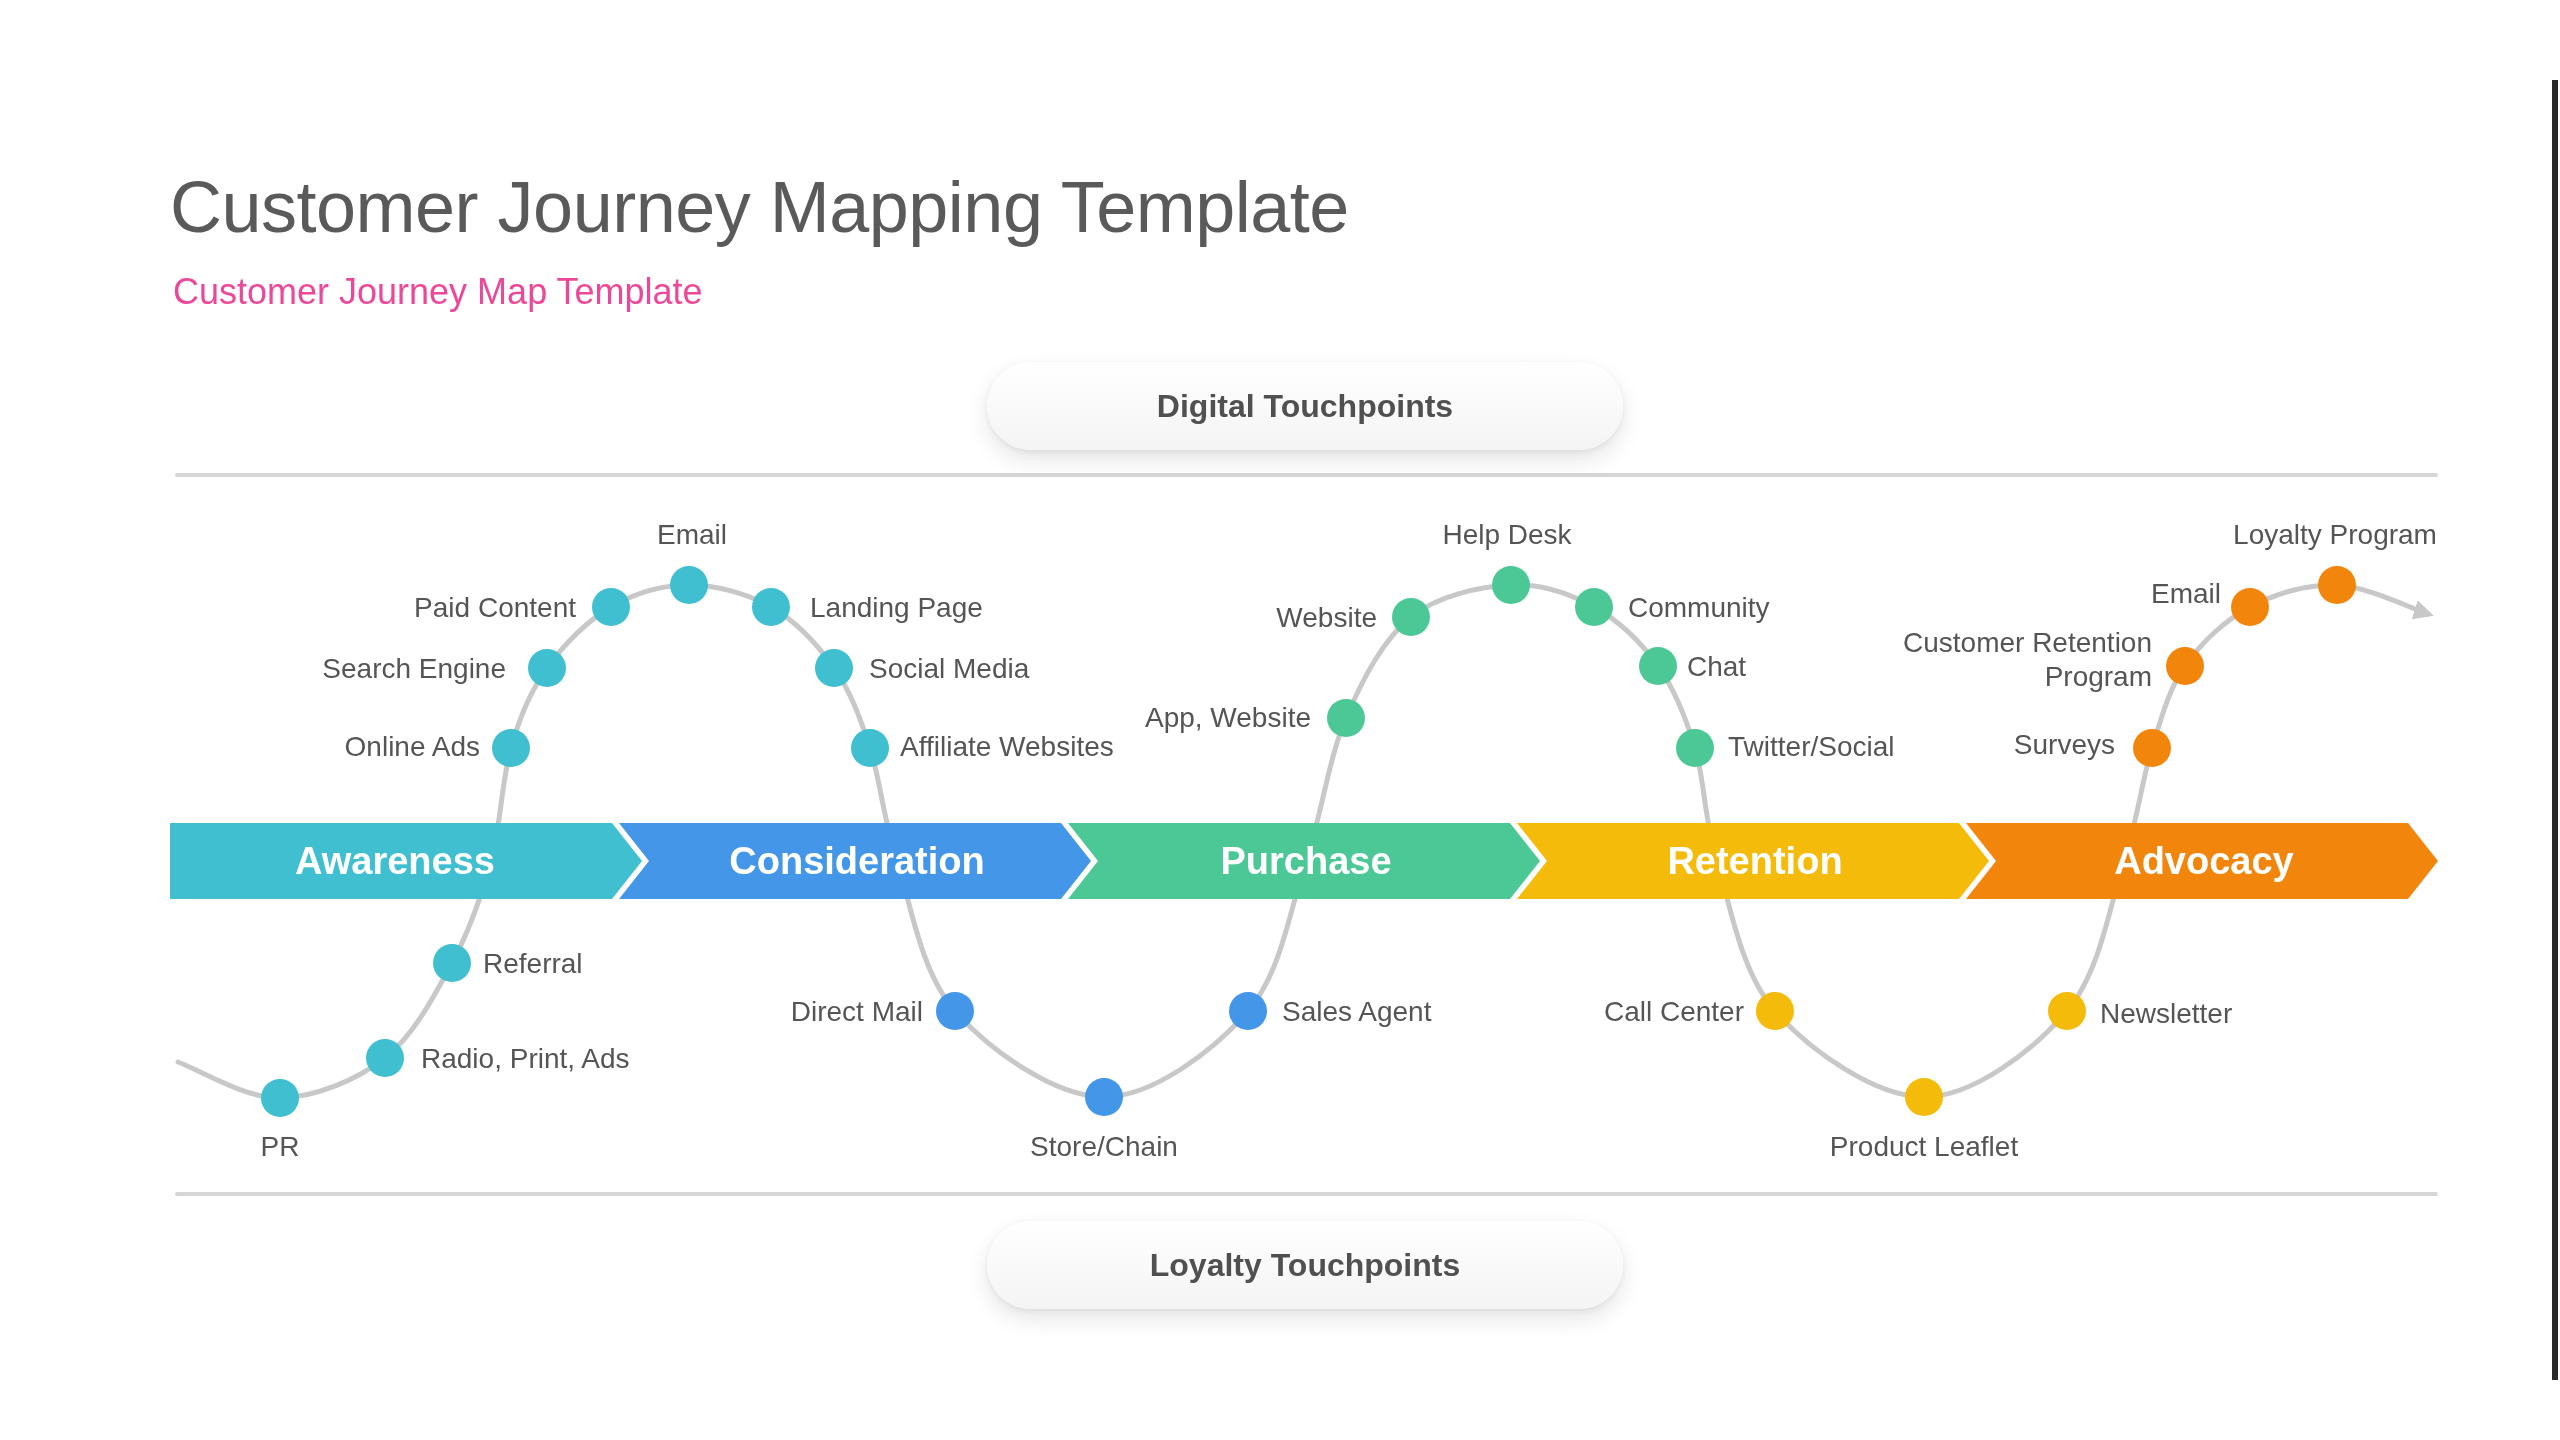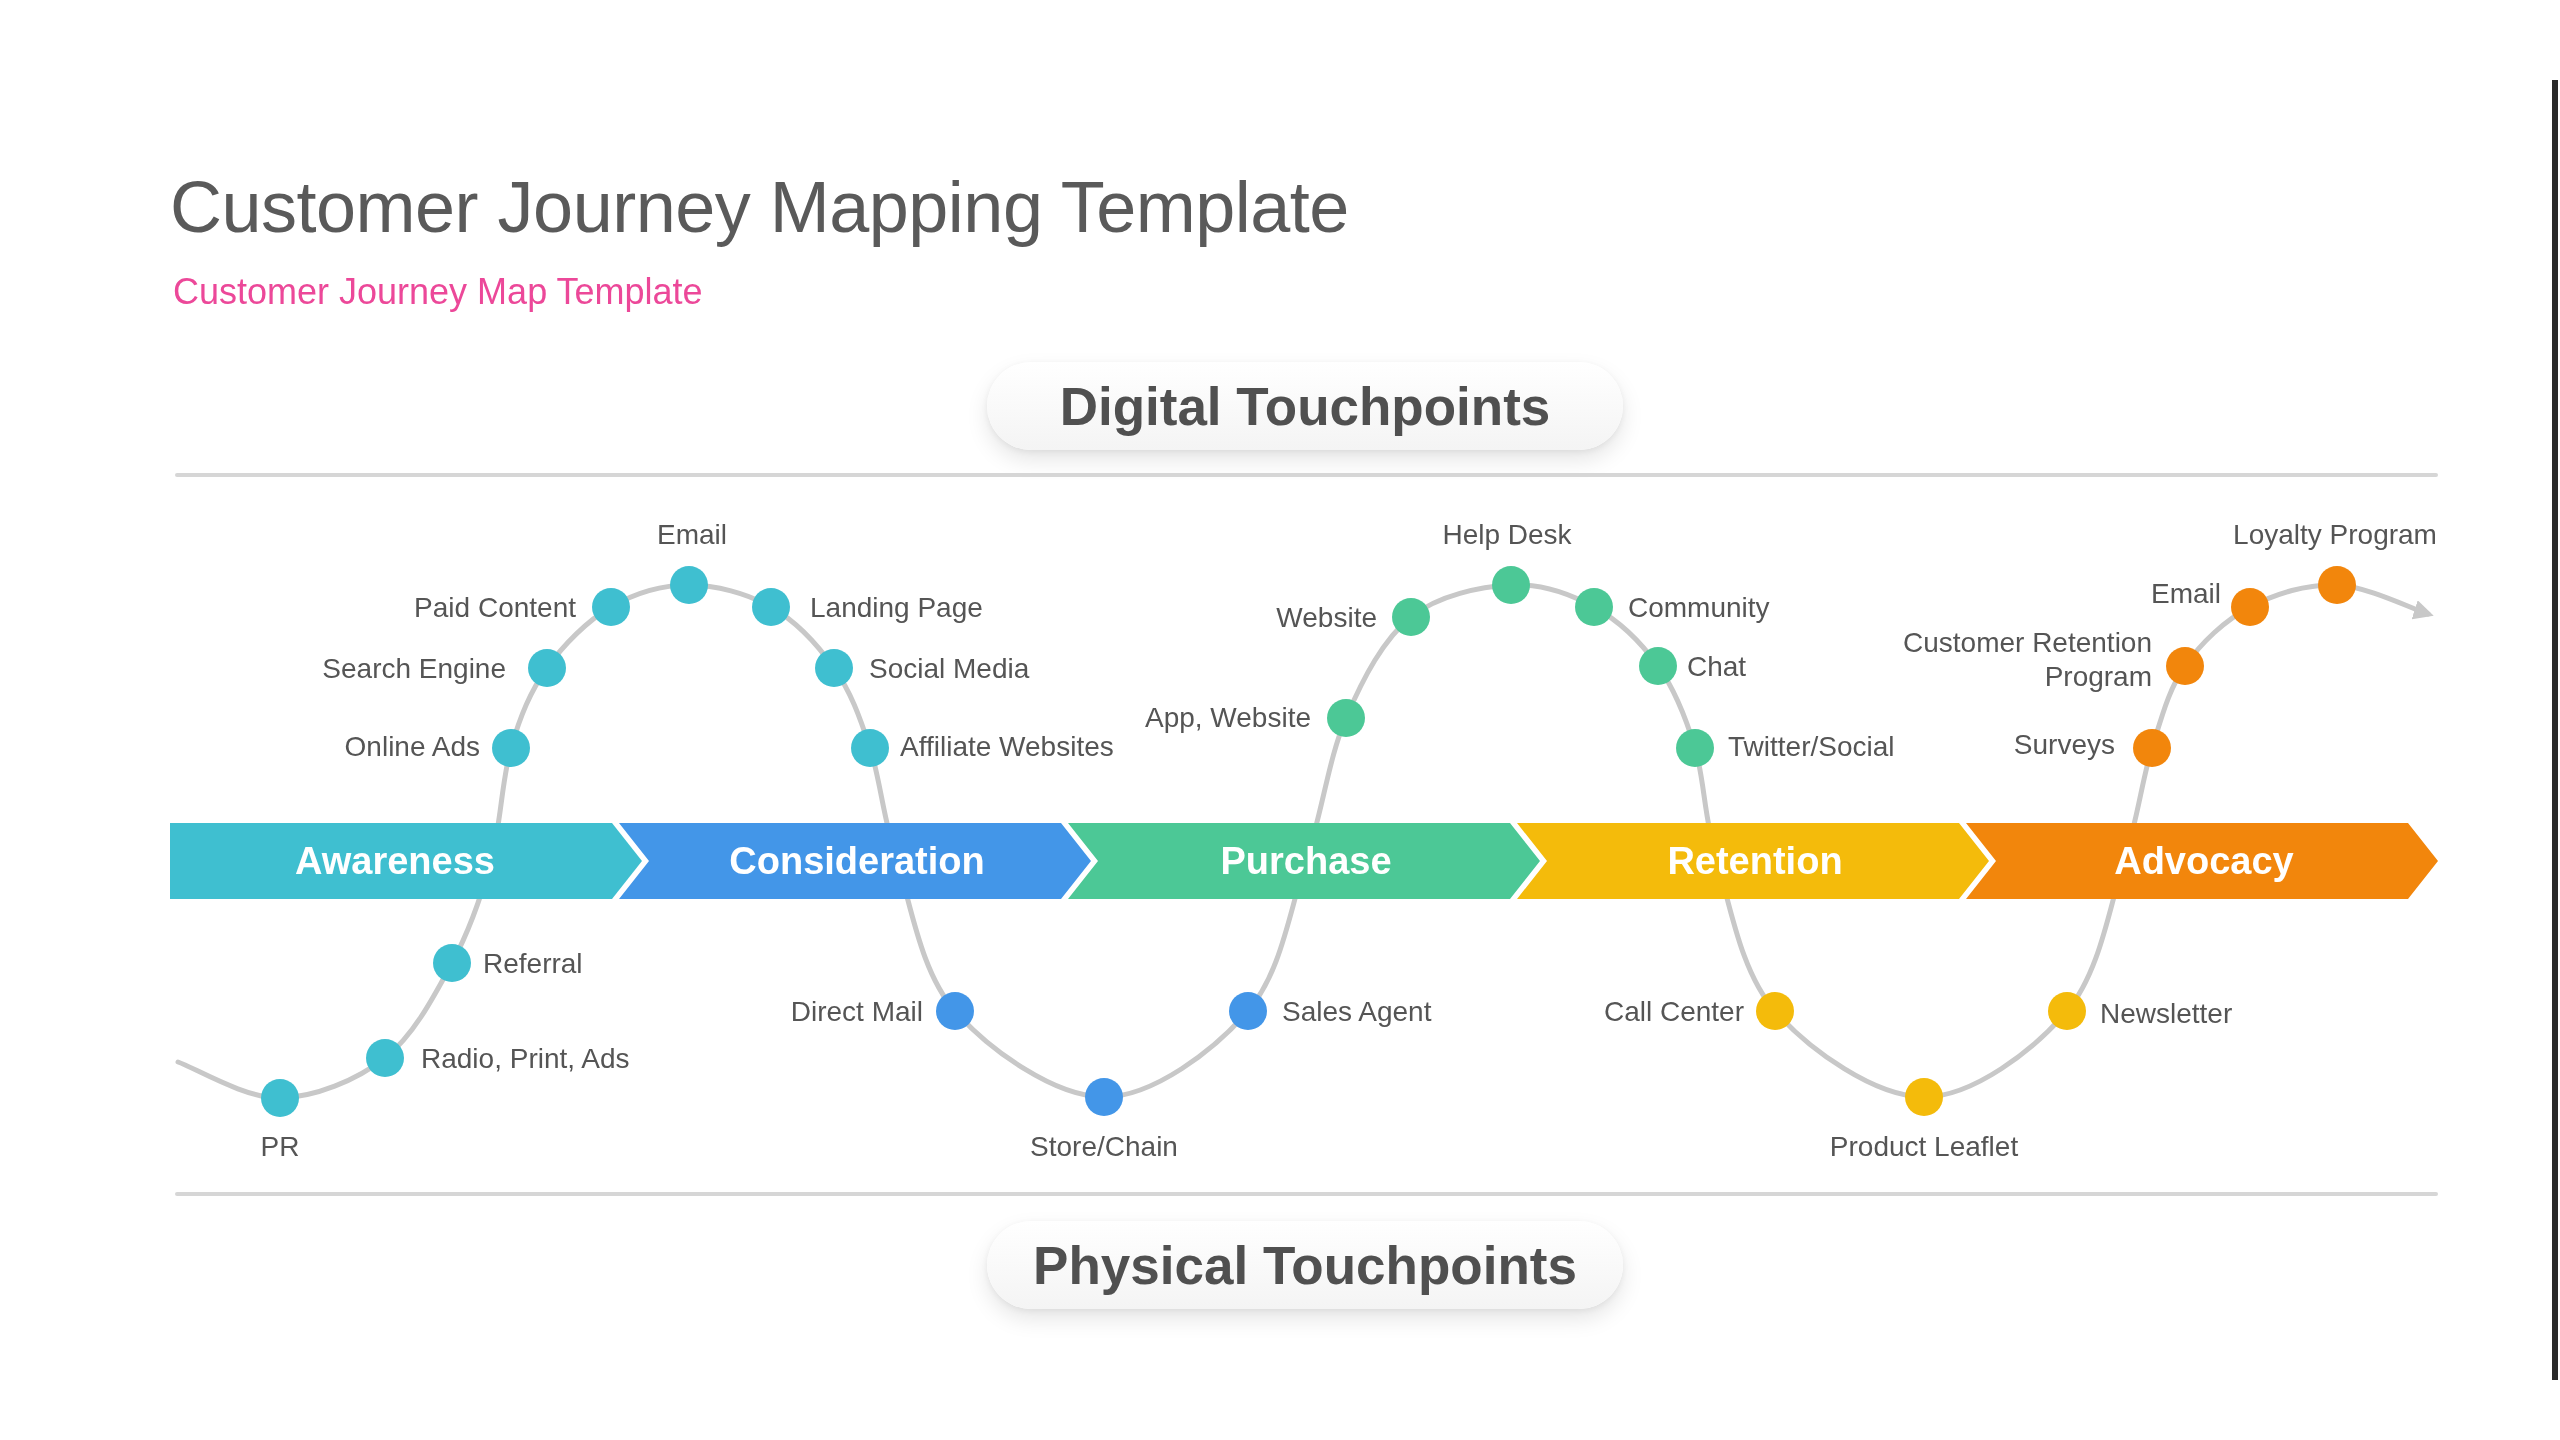"Digital Touchpoints" .pill { font-size: 53px -> 32px }
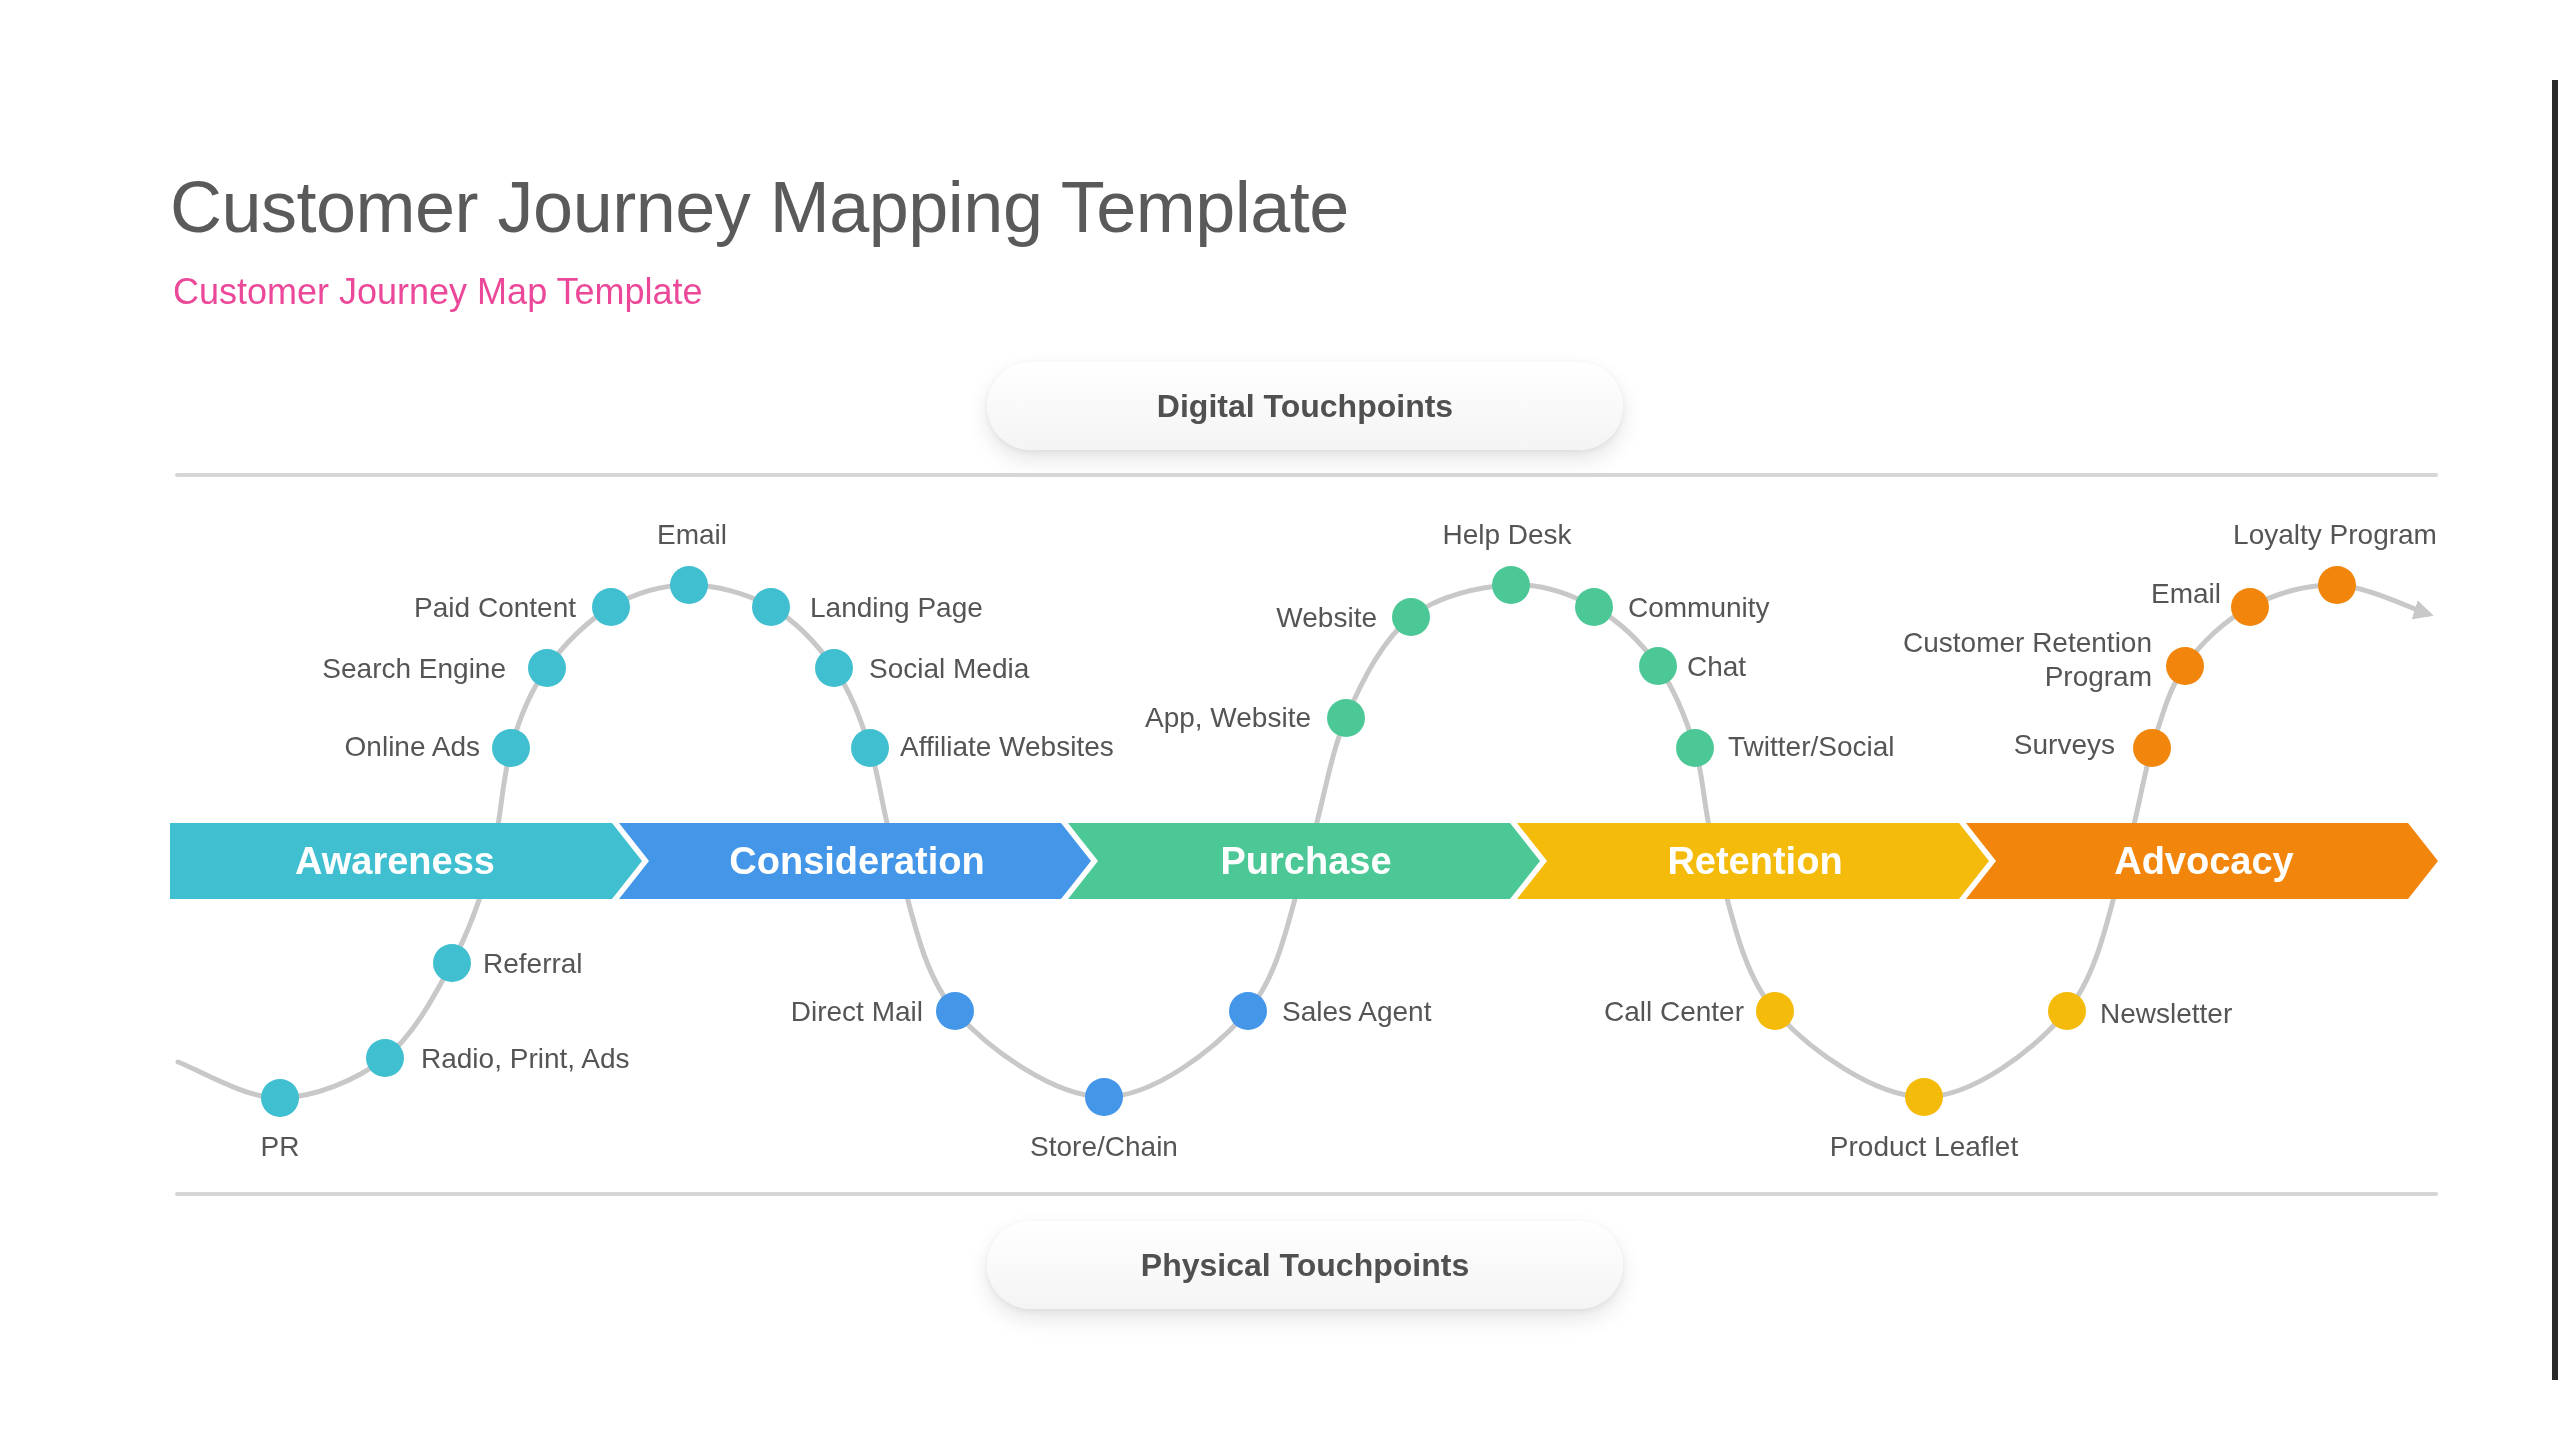"Physical Touchpoints" div.pill { text: Physical -> Loyalty }
